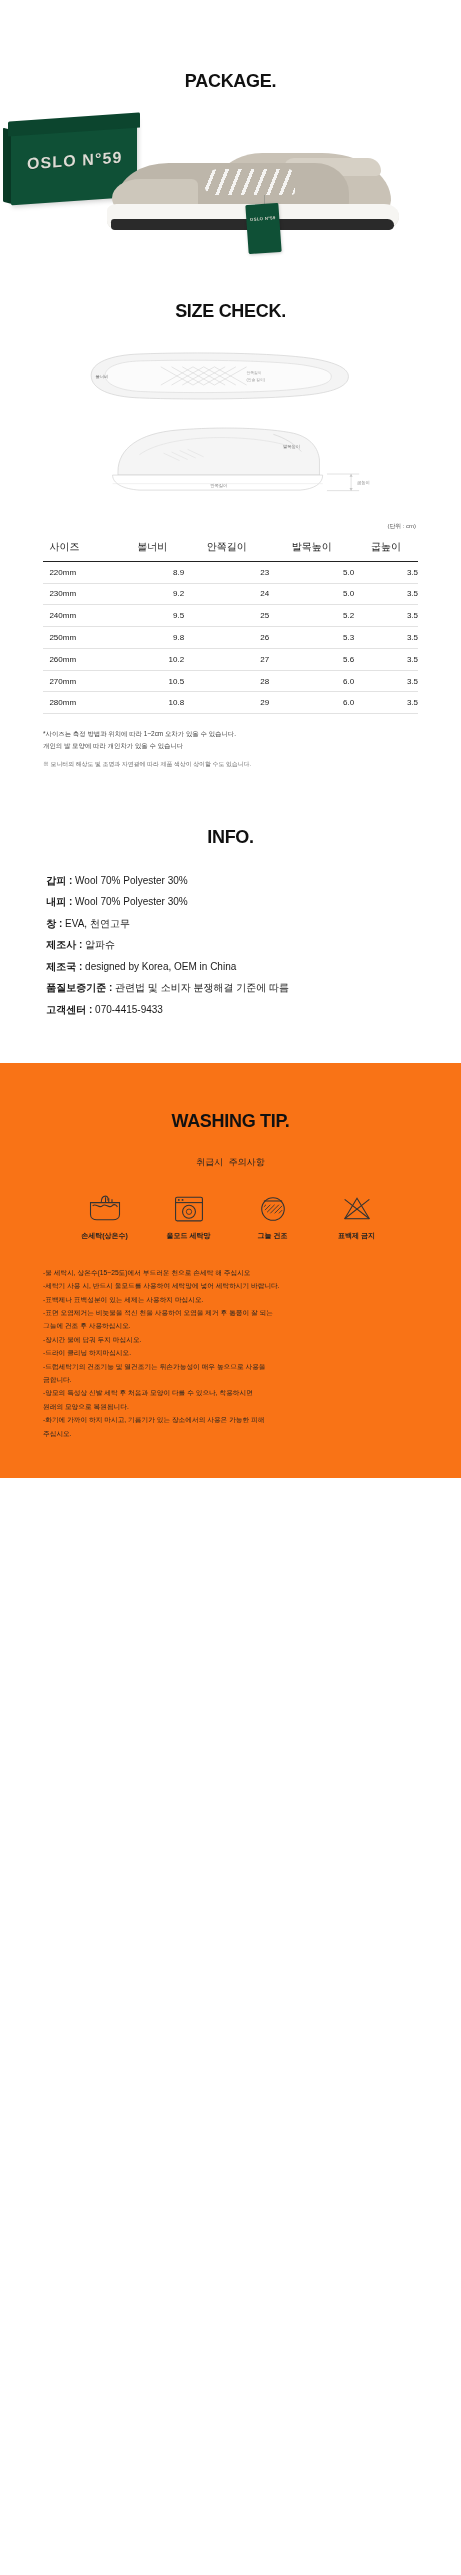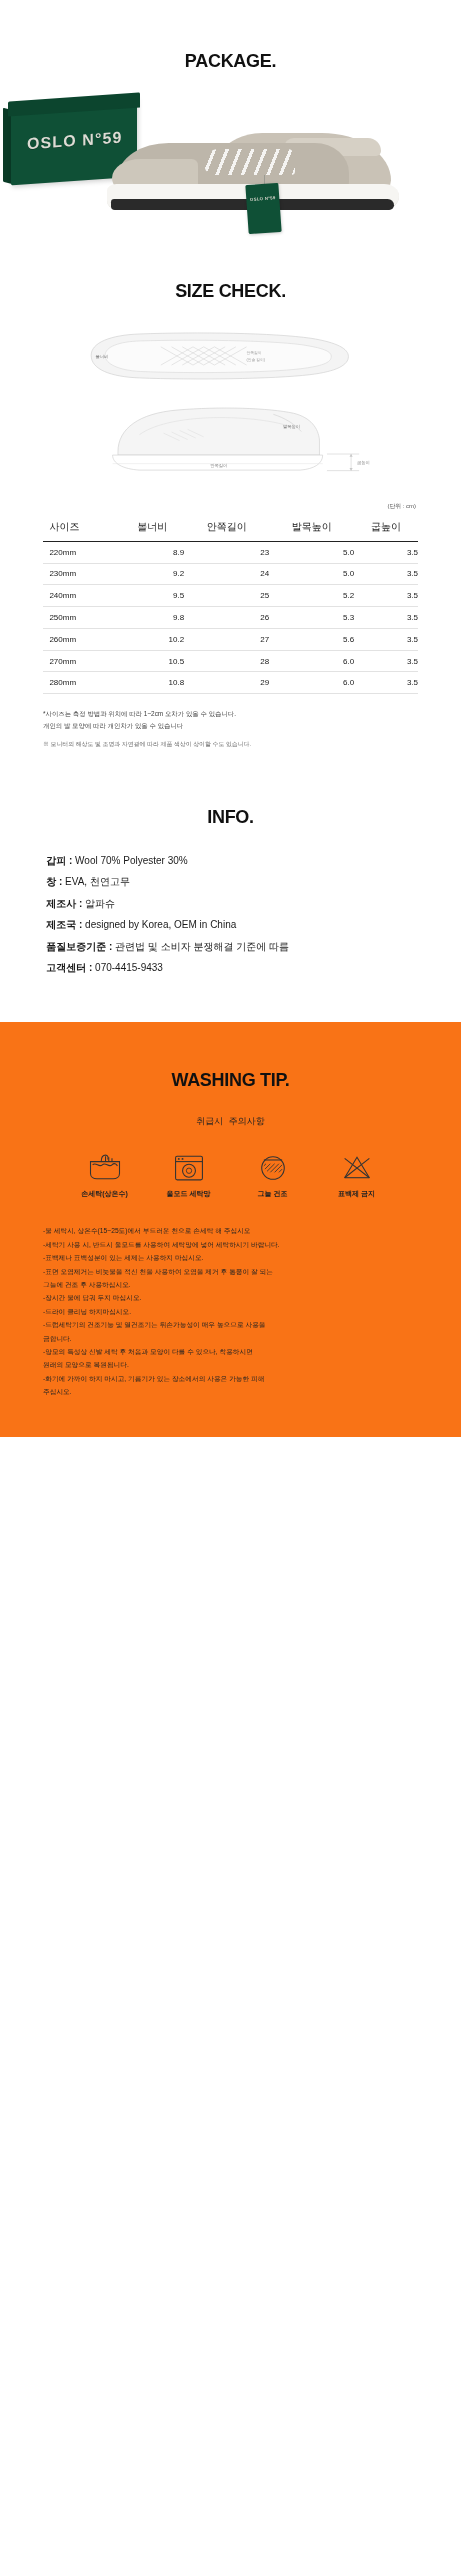"PACKAGE." .package-sec { padding-top: 36px -> 56px }
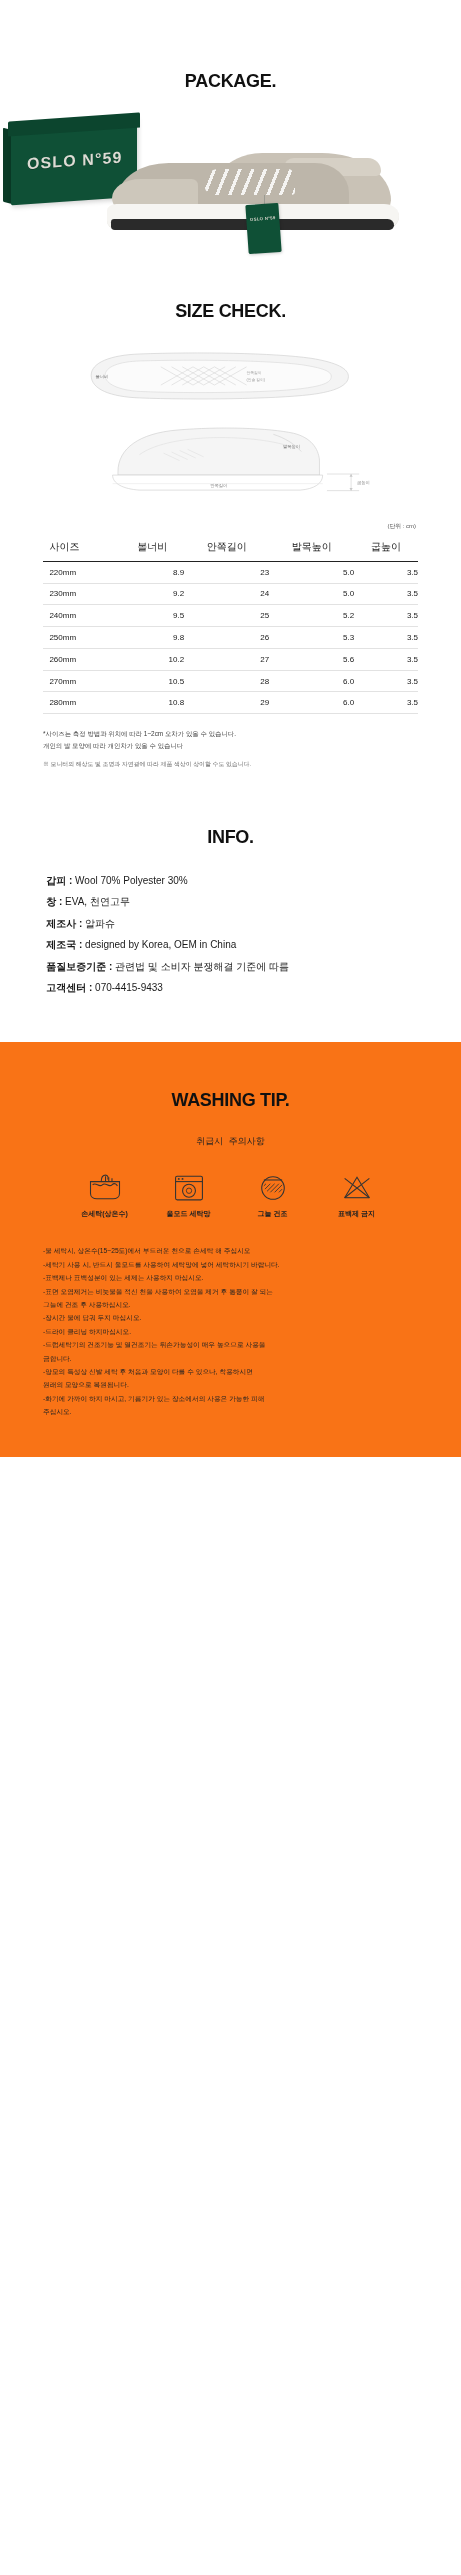"내피 : Wool 70% Polyester" div { html: none -> <div> <span>내피 :</span> <span>Wool 70% Polyester 30%</span> </div> }
